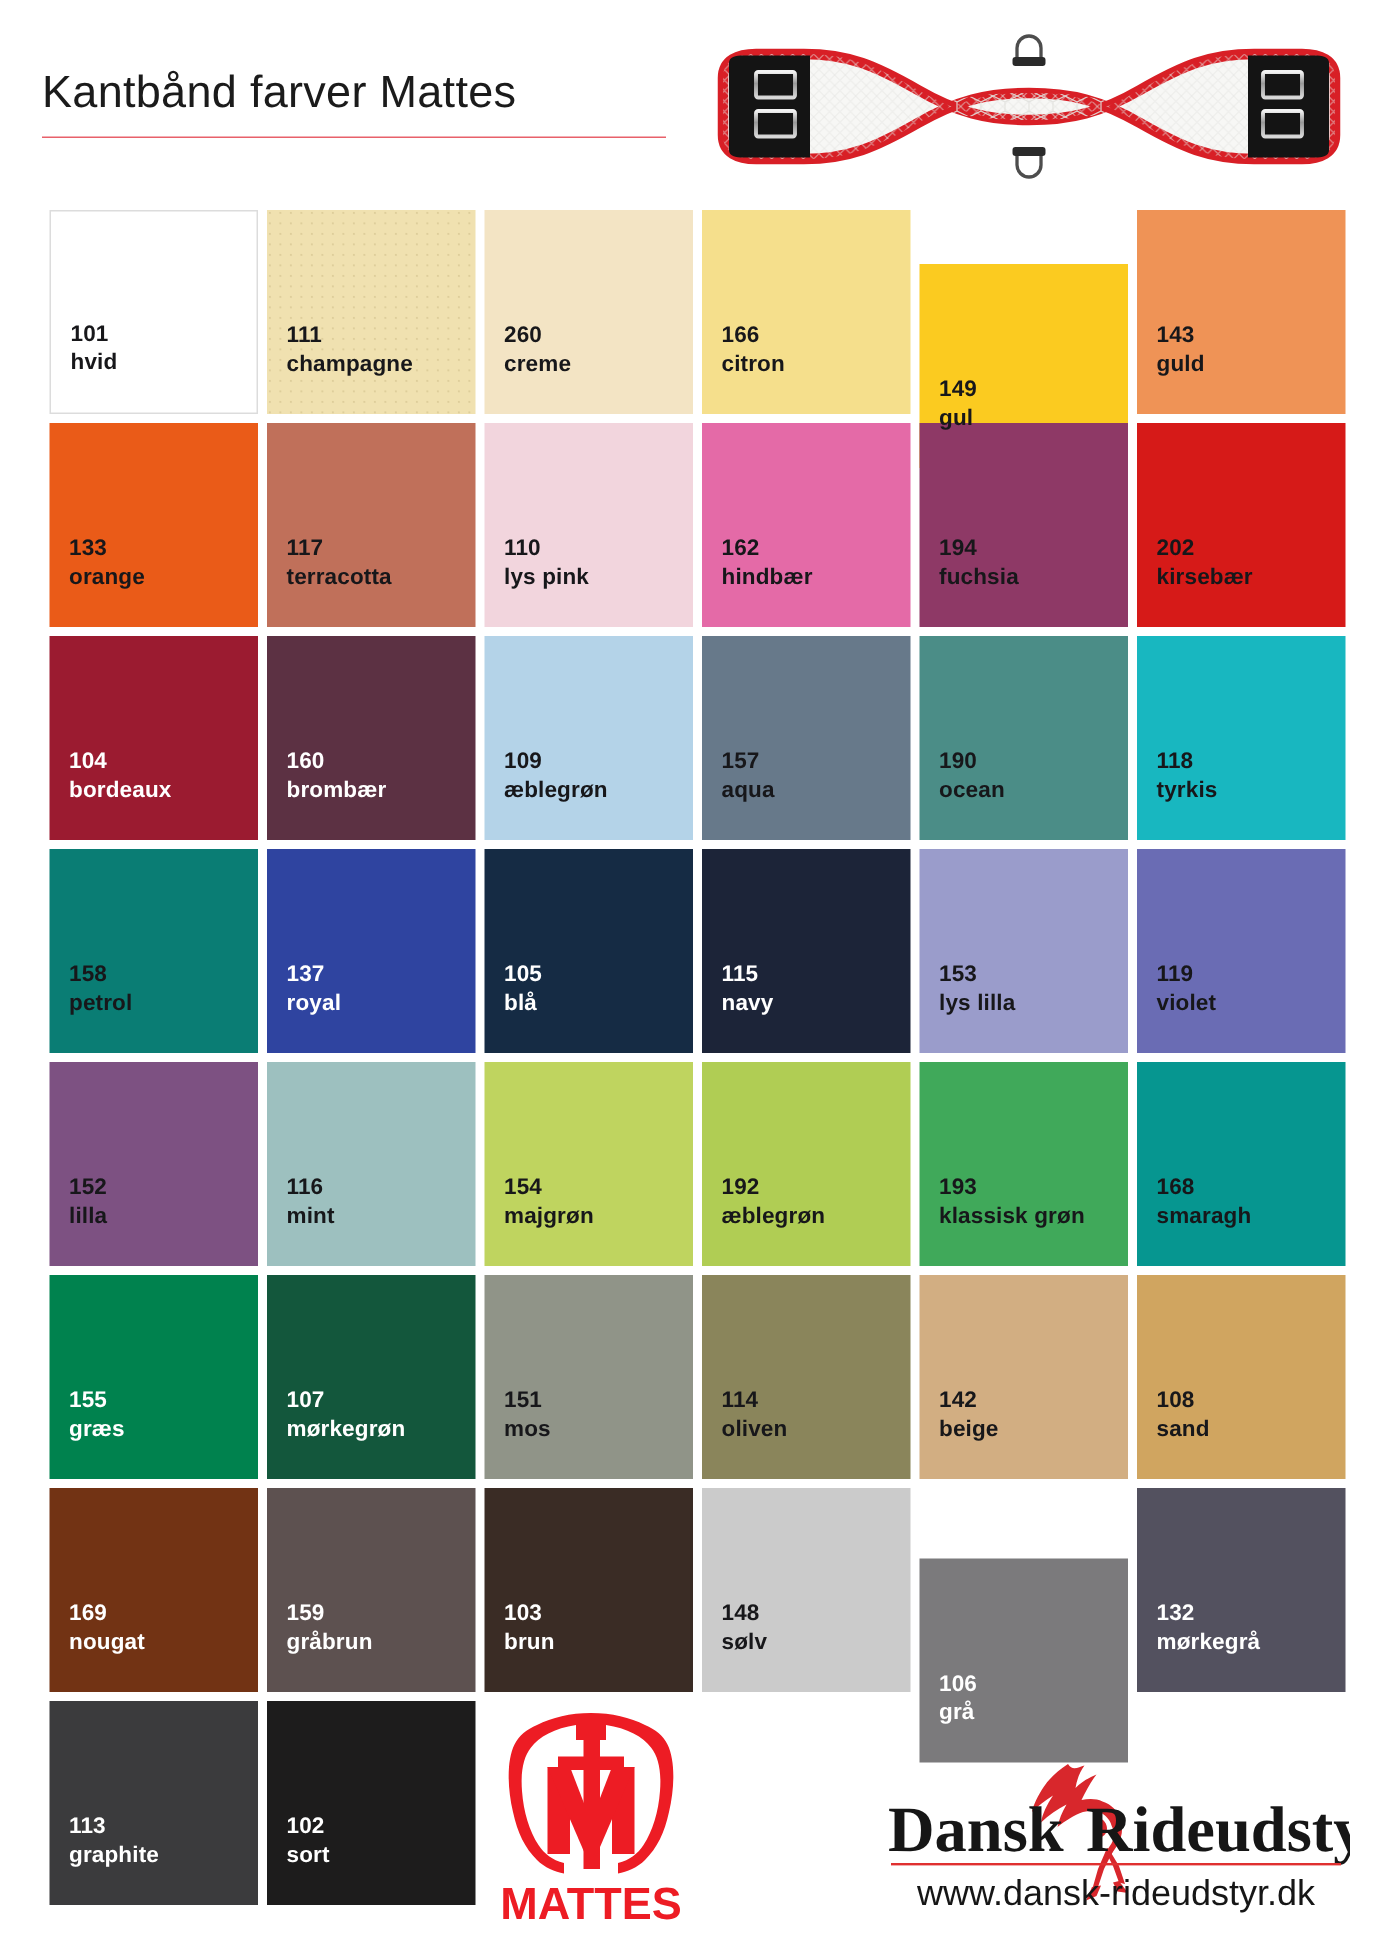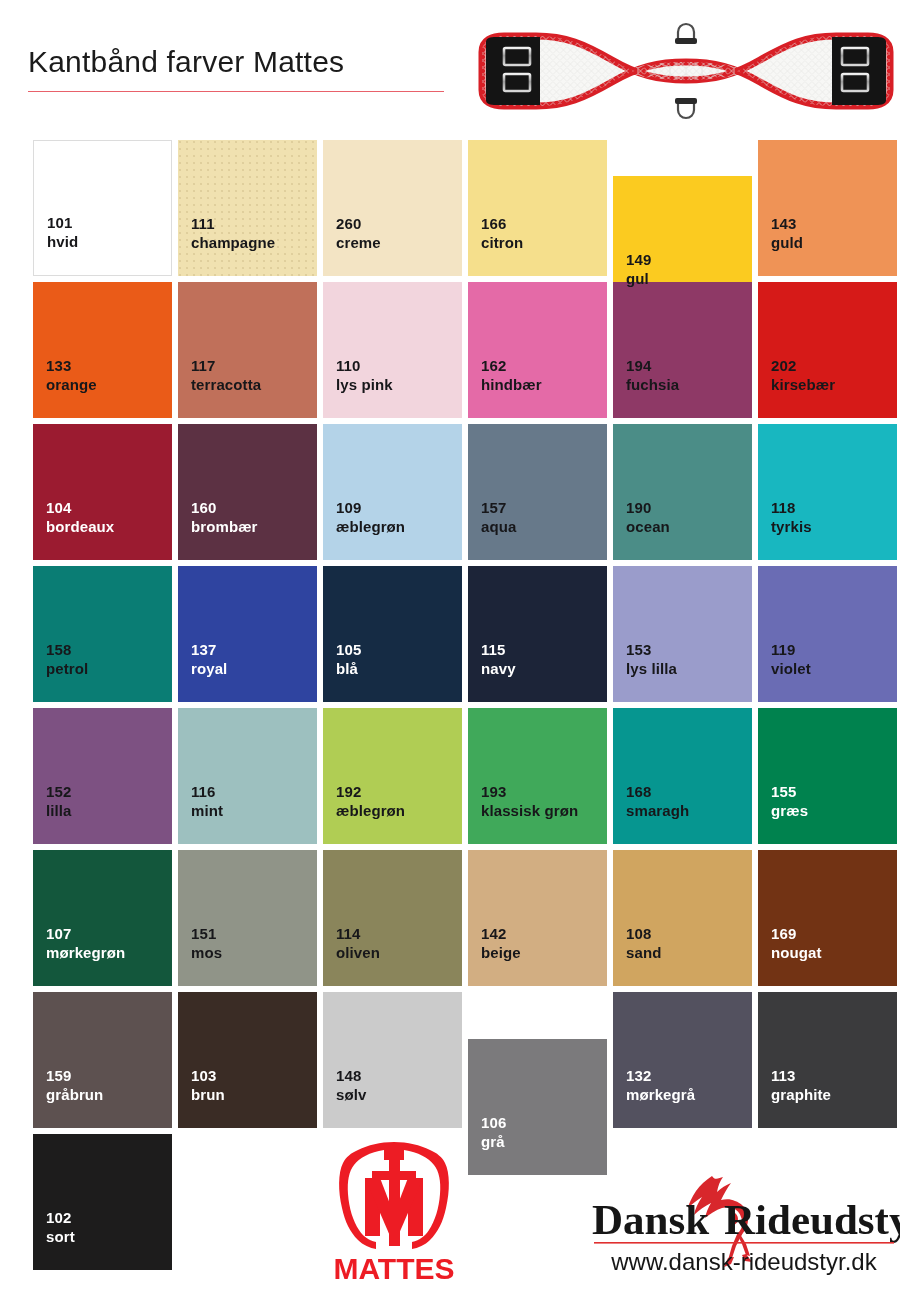"154" div.swatch { html: none -> <div> <div> <span>154</span> <span>majgrøn</span> </div> </div> }
